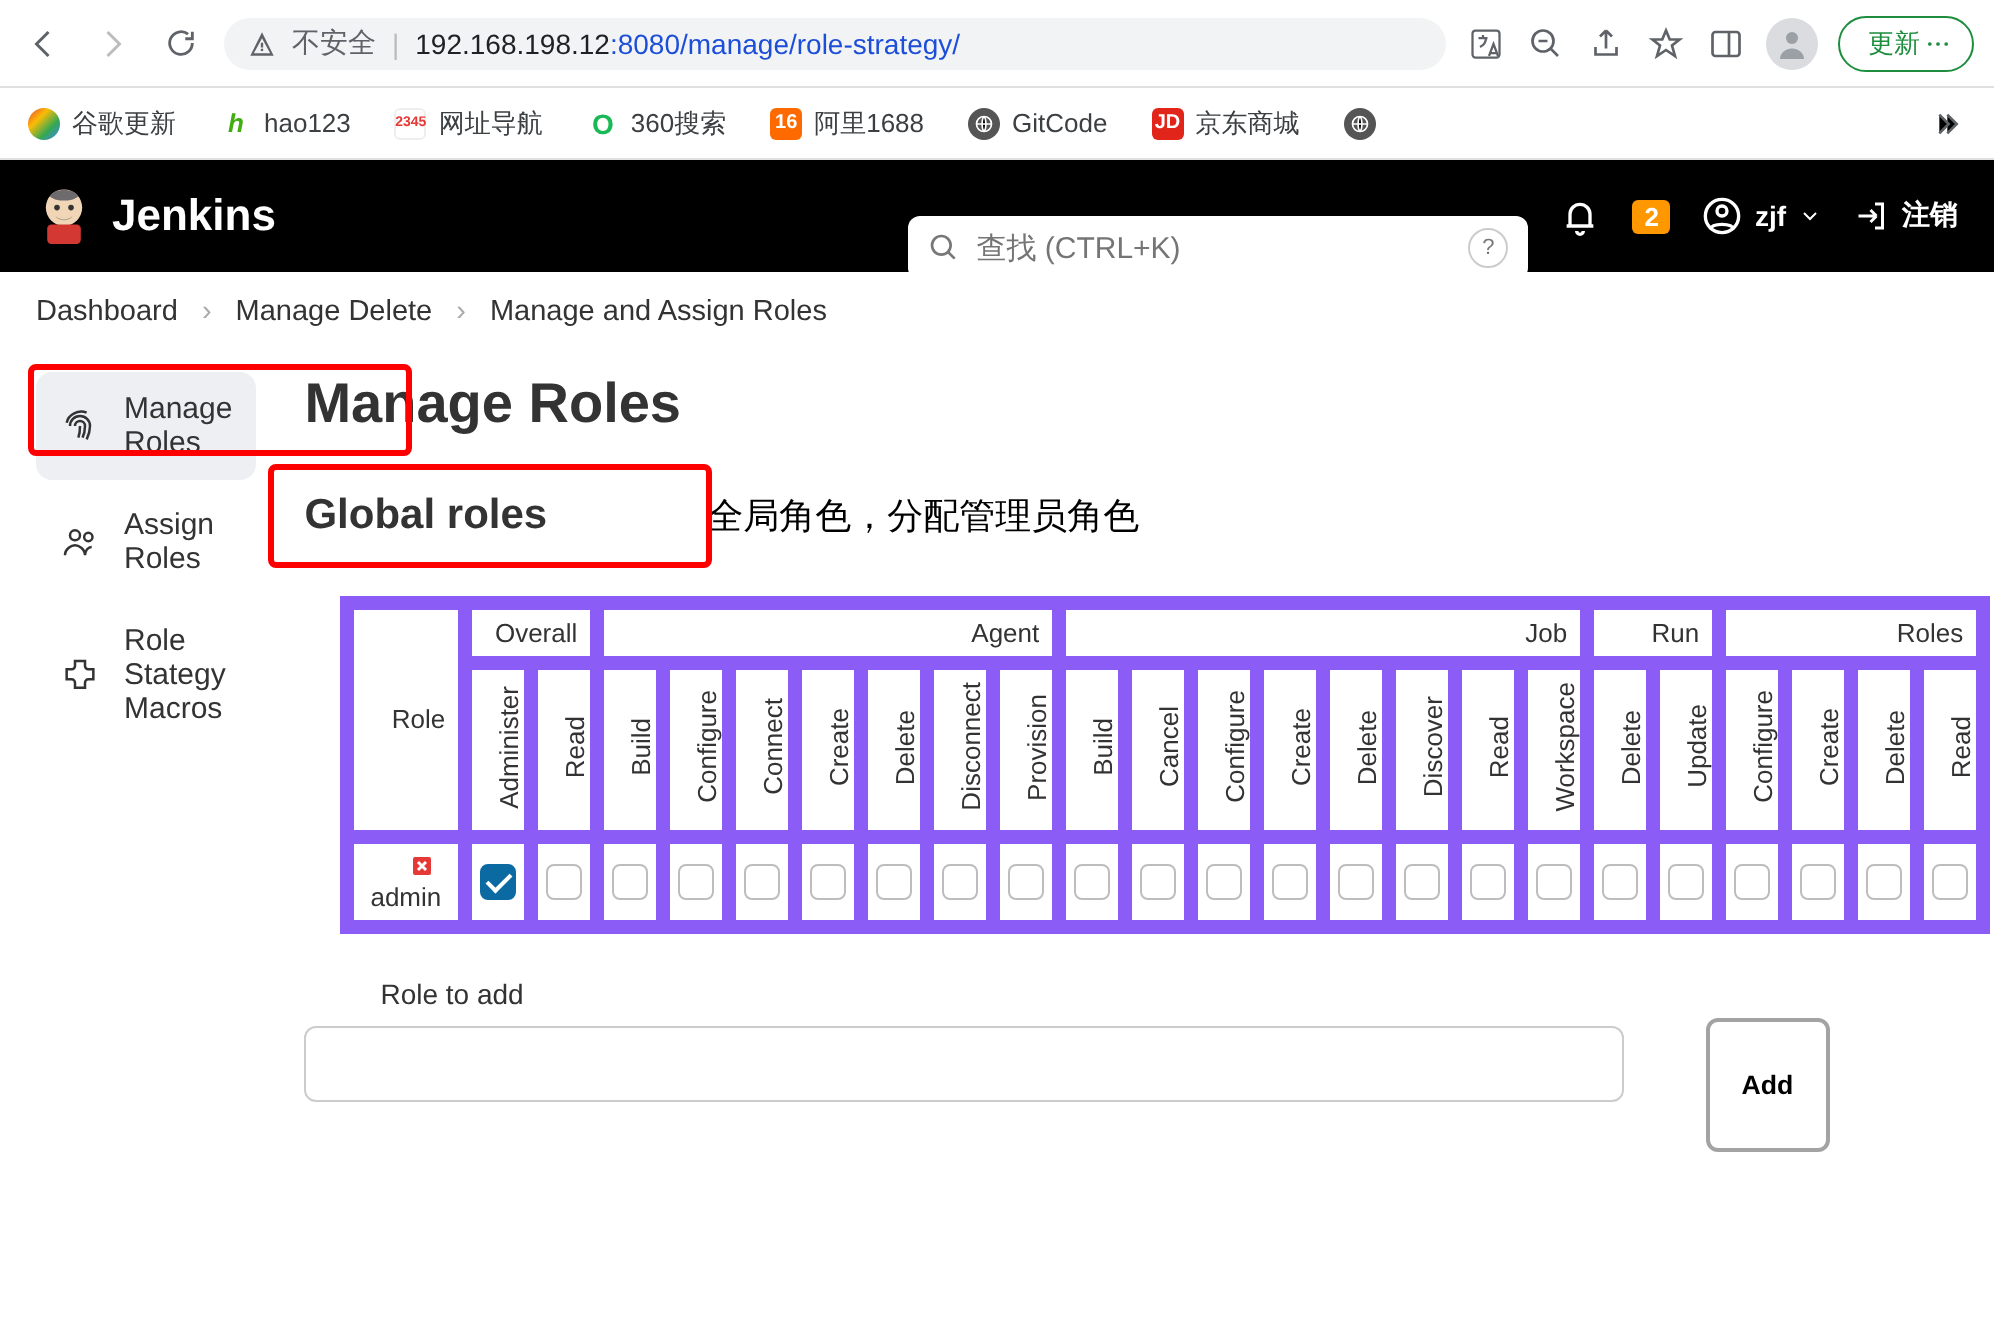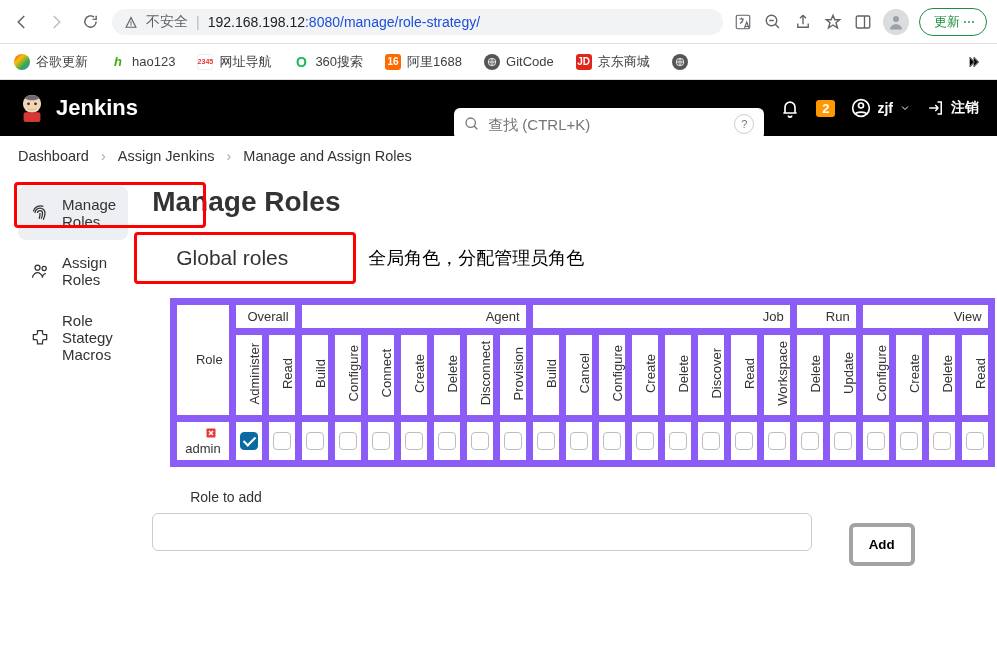"Assign Jenkins" span { text: Assign Jenkins -> Manage Delete }
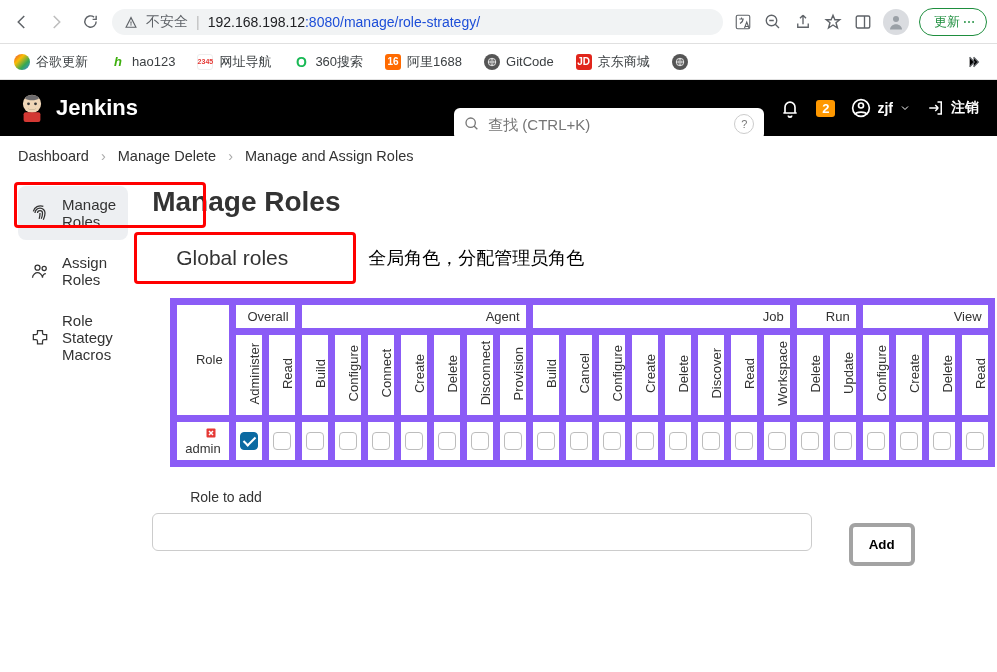"Global roles" h2.sec-title { font-weight: 400 -> 700; margin-left: 24px -> none }
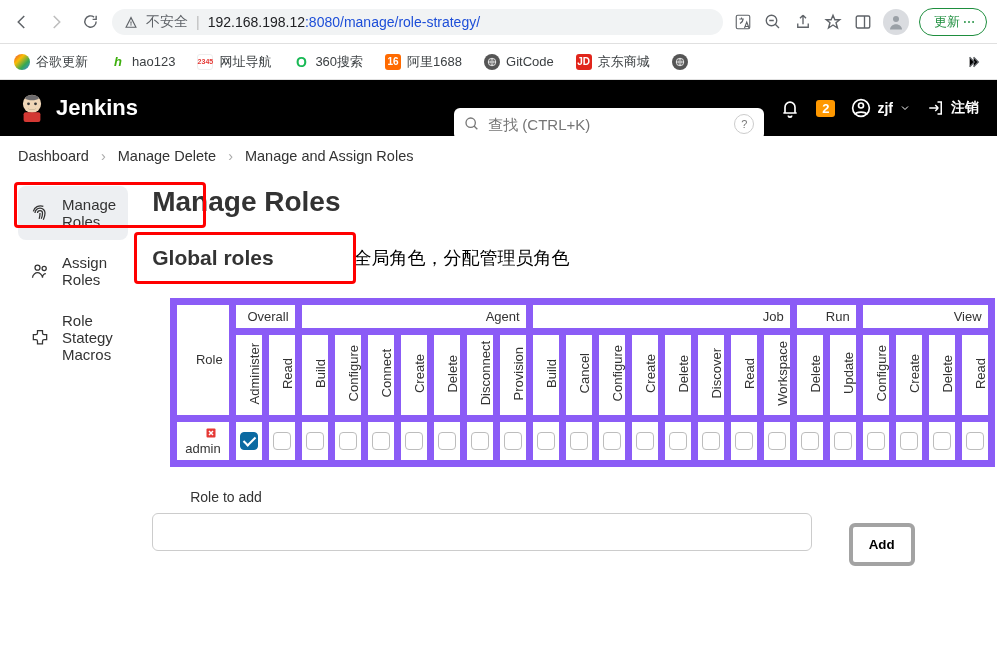"View" th { text: View -> Roles }
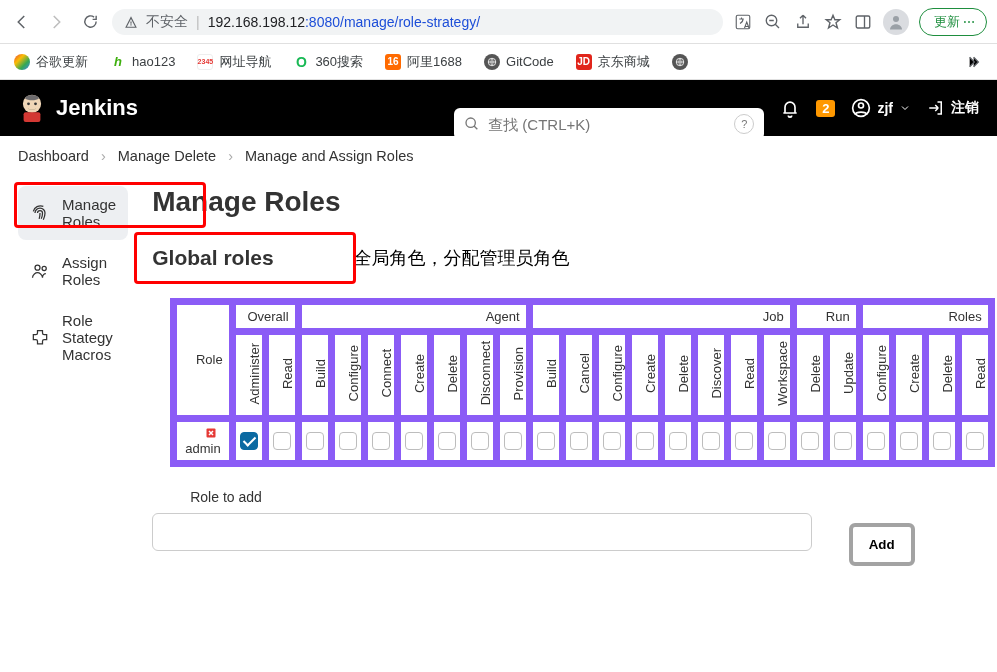"Add" .add-btn { border: 4px solid #a3a3a3 -> 2px solid #a3a3a3; margin-top: 18px -> 4px; padding: 10px 16px -> 24px 16px }
